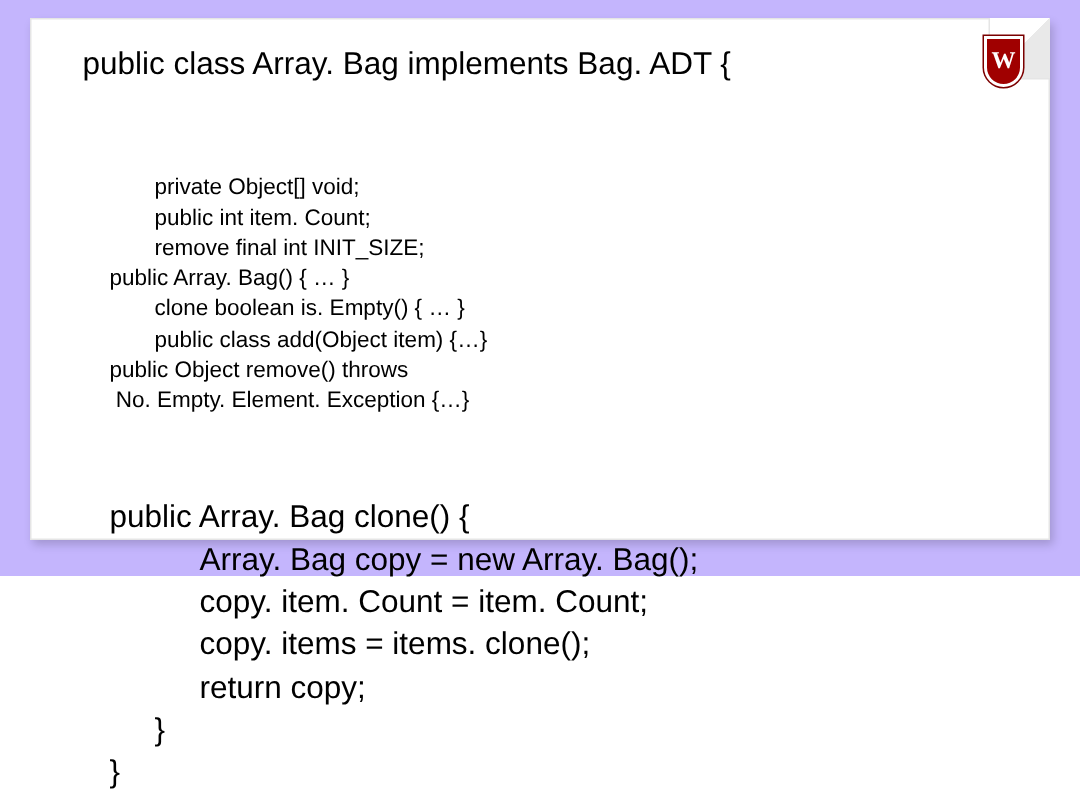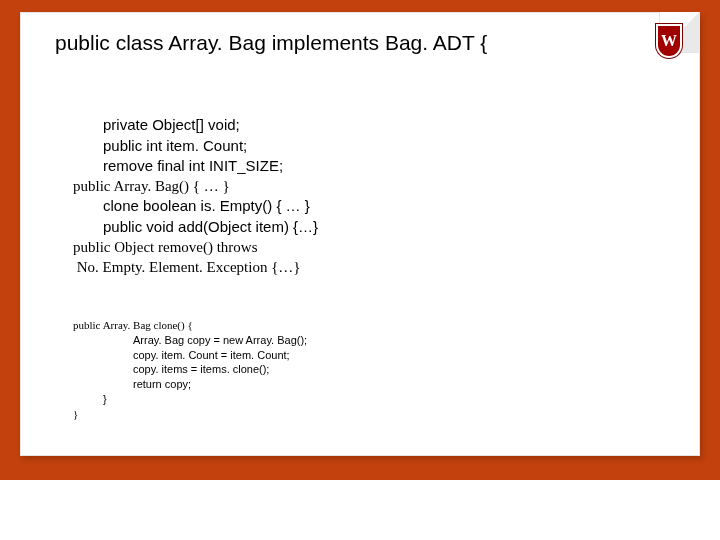"public class Array. Bag implements" .slide { background: #c2410c -> #c4b5fd; height: 480px -> 384px }
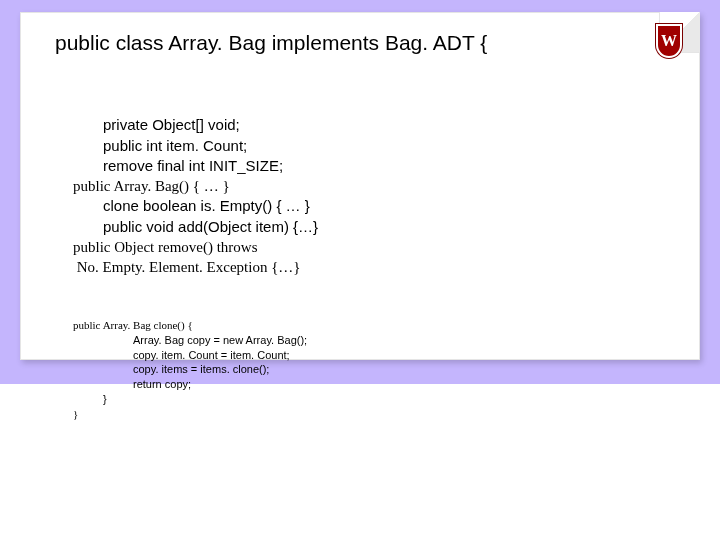"public Array. Bag() { …" .noind { font-family: Liberation Serif, serif -> none }
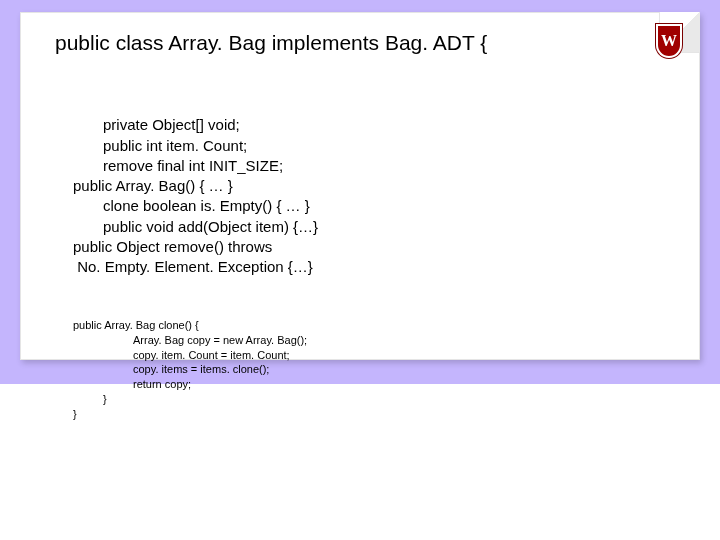"public void add(Object item) {…}" span.ind1 { text: void -> class }
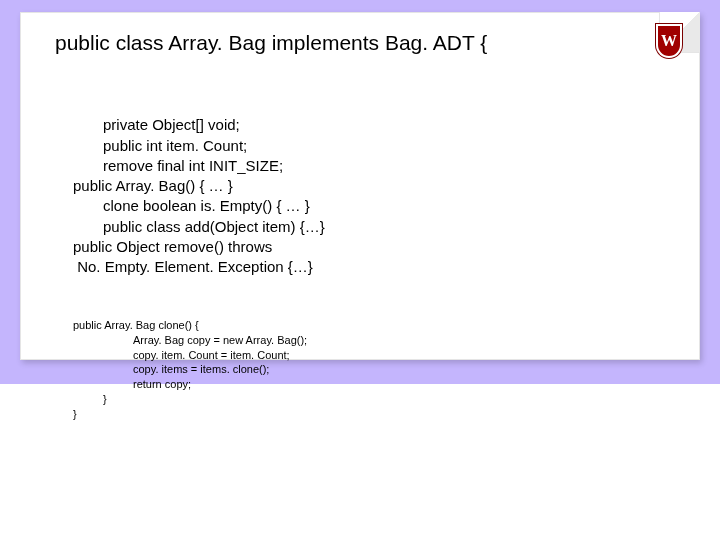"public Array. Bag clone() {" .codeblock2 { font-size: 11px -> 21px }
